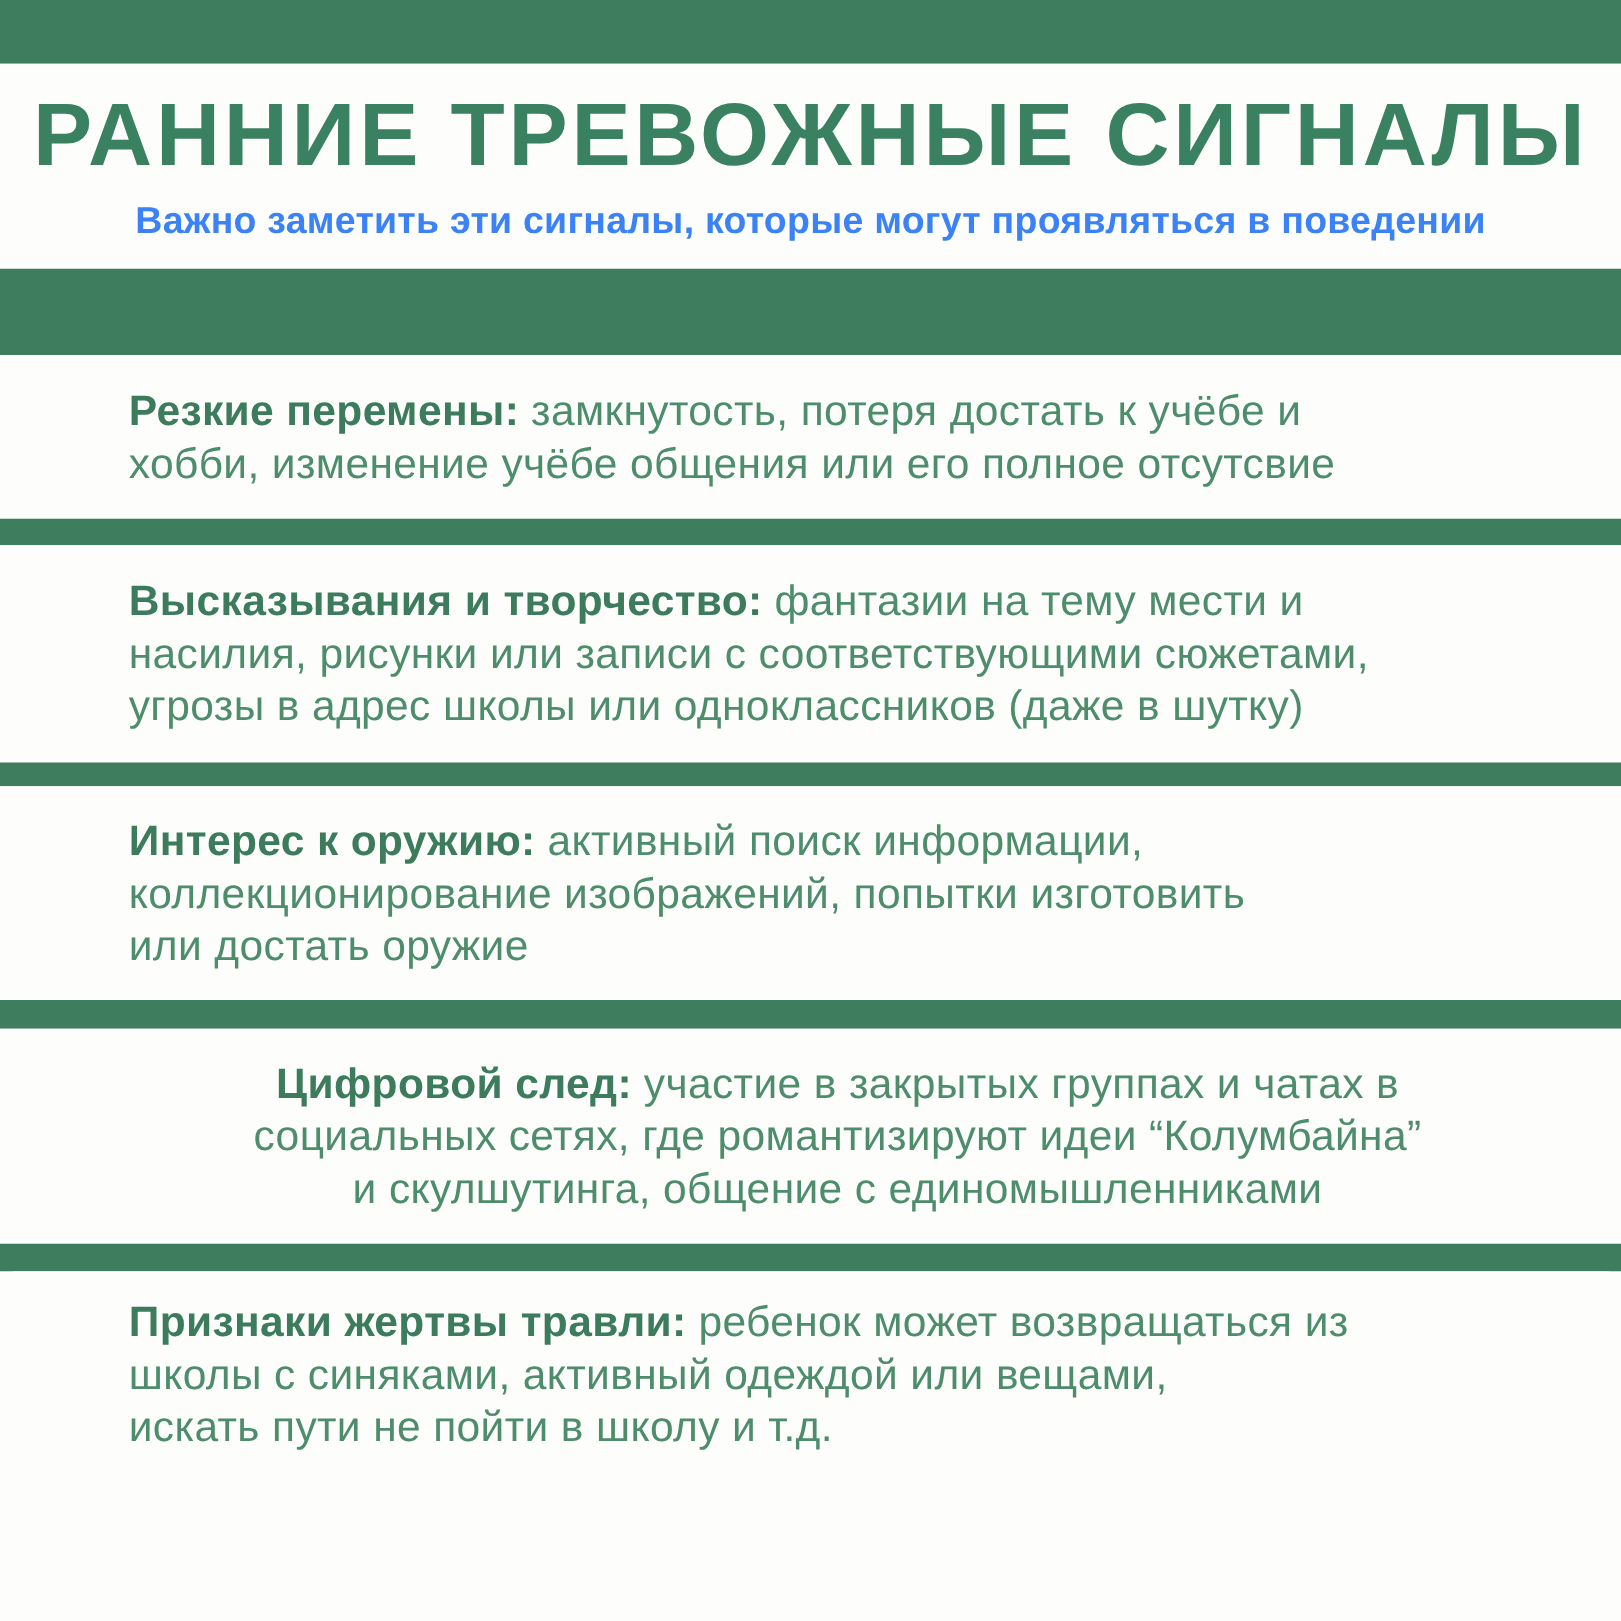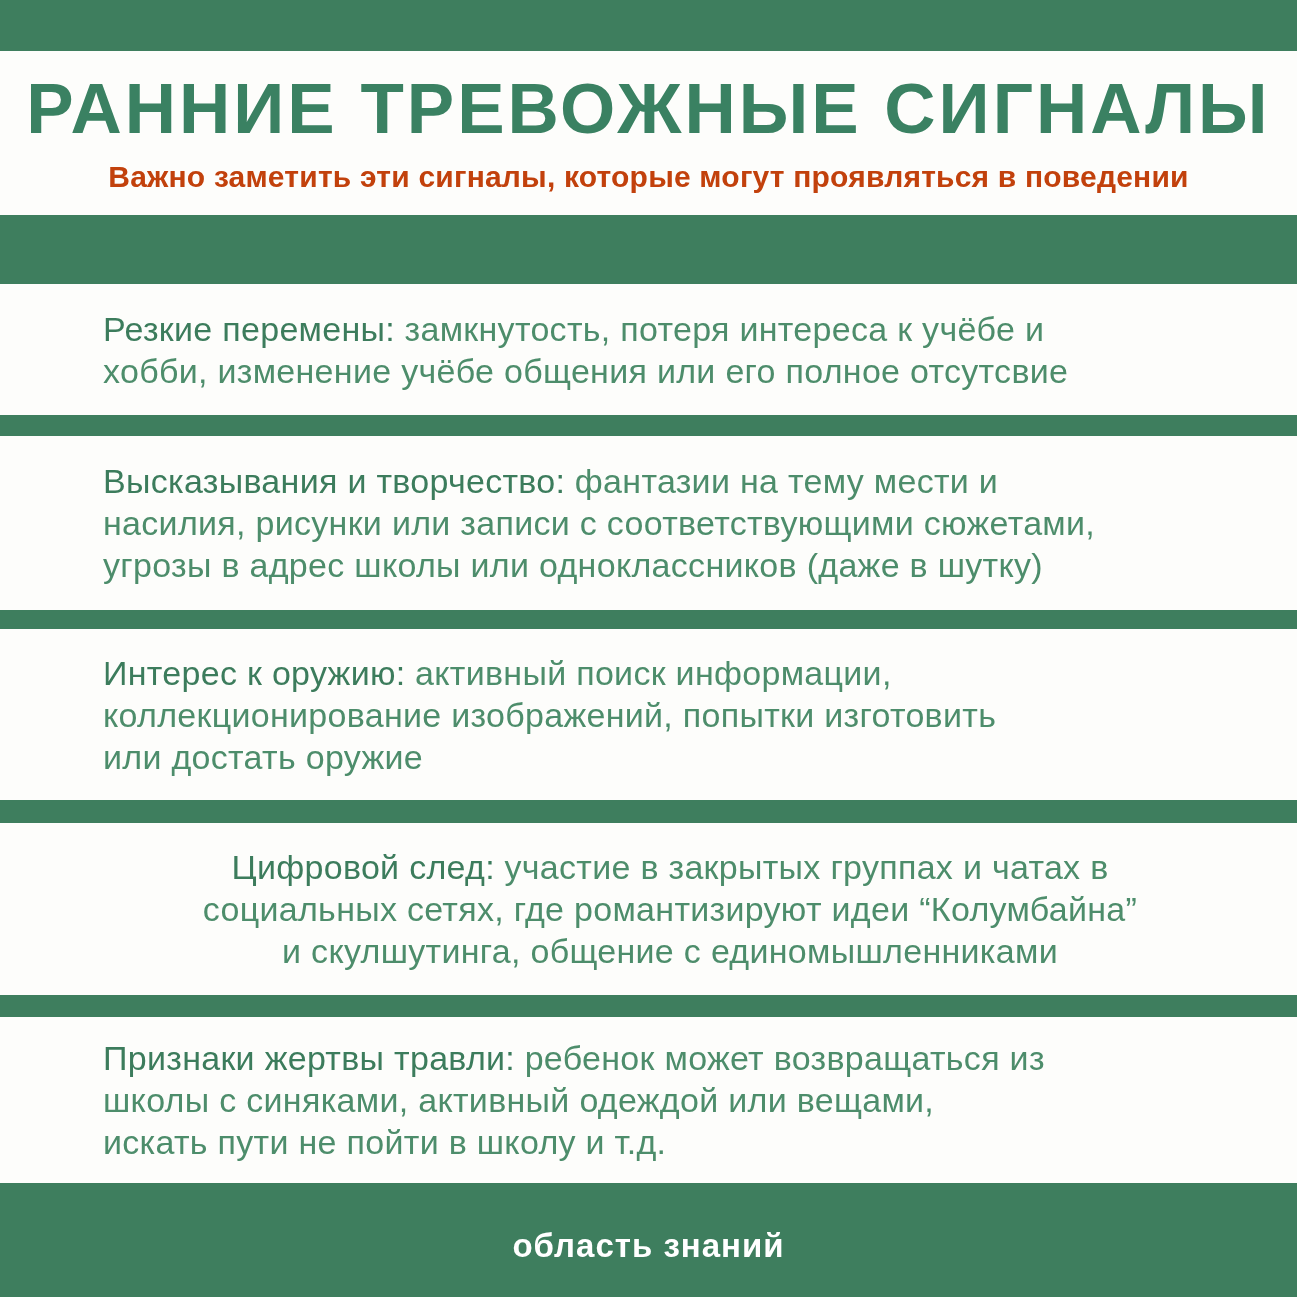"Важно заметить эти сигналы, которые" .subtitle { color: #c2410c -> #3b82f6 }
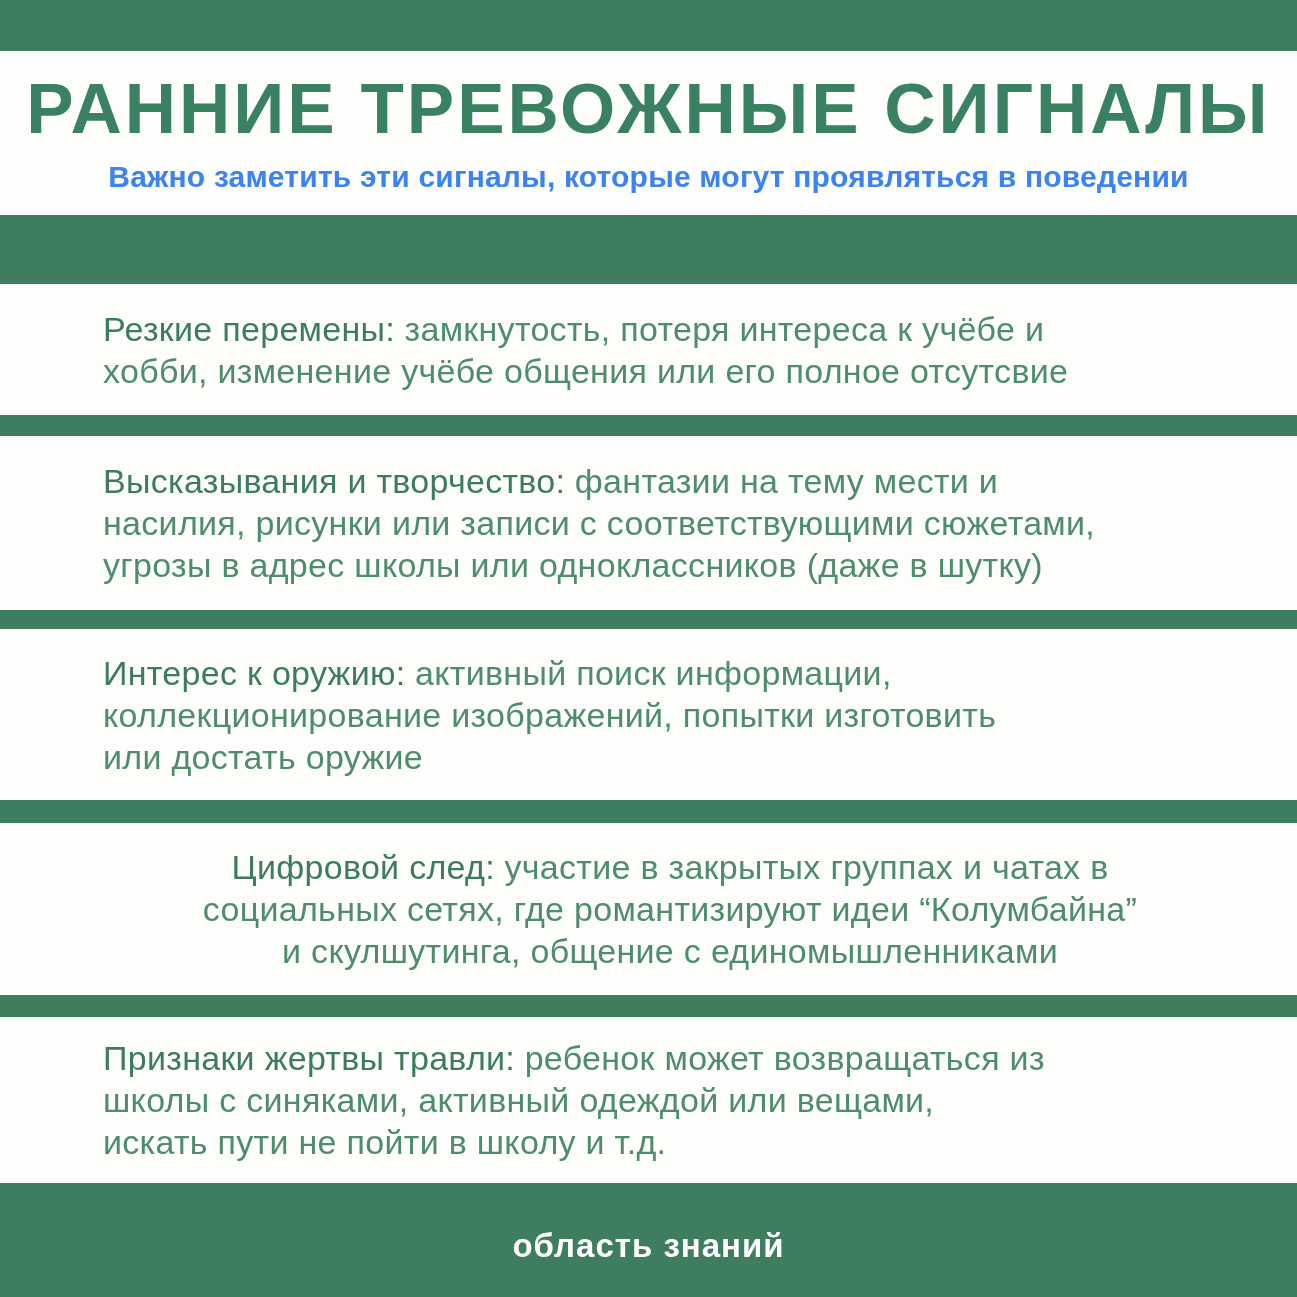"Резкие перемены:" .line b { font-weight: normal -> bold }
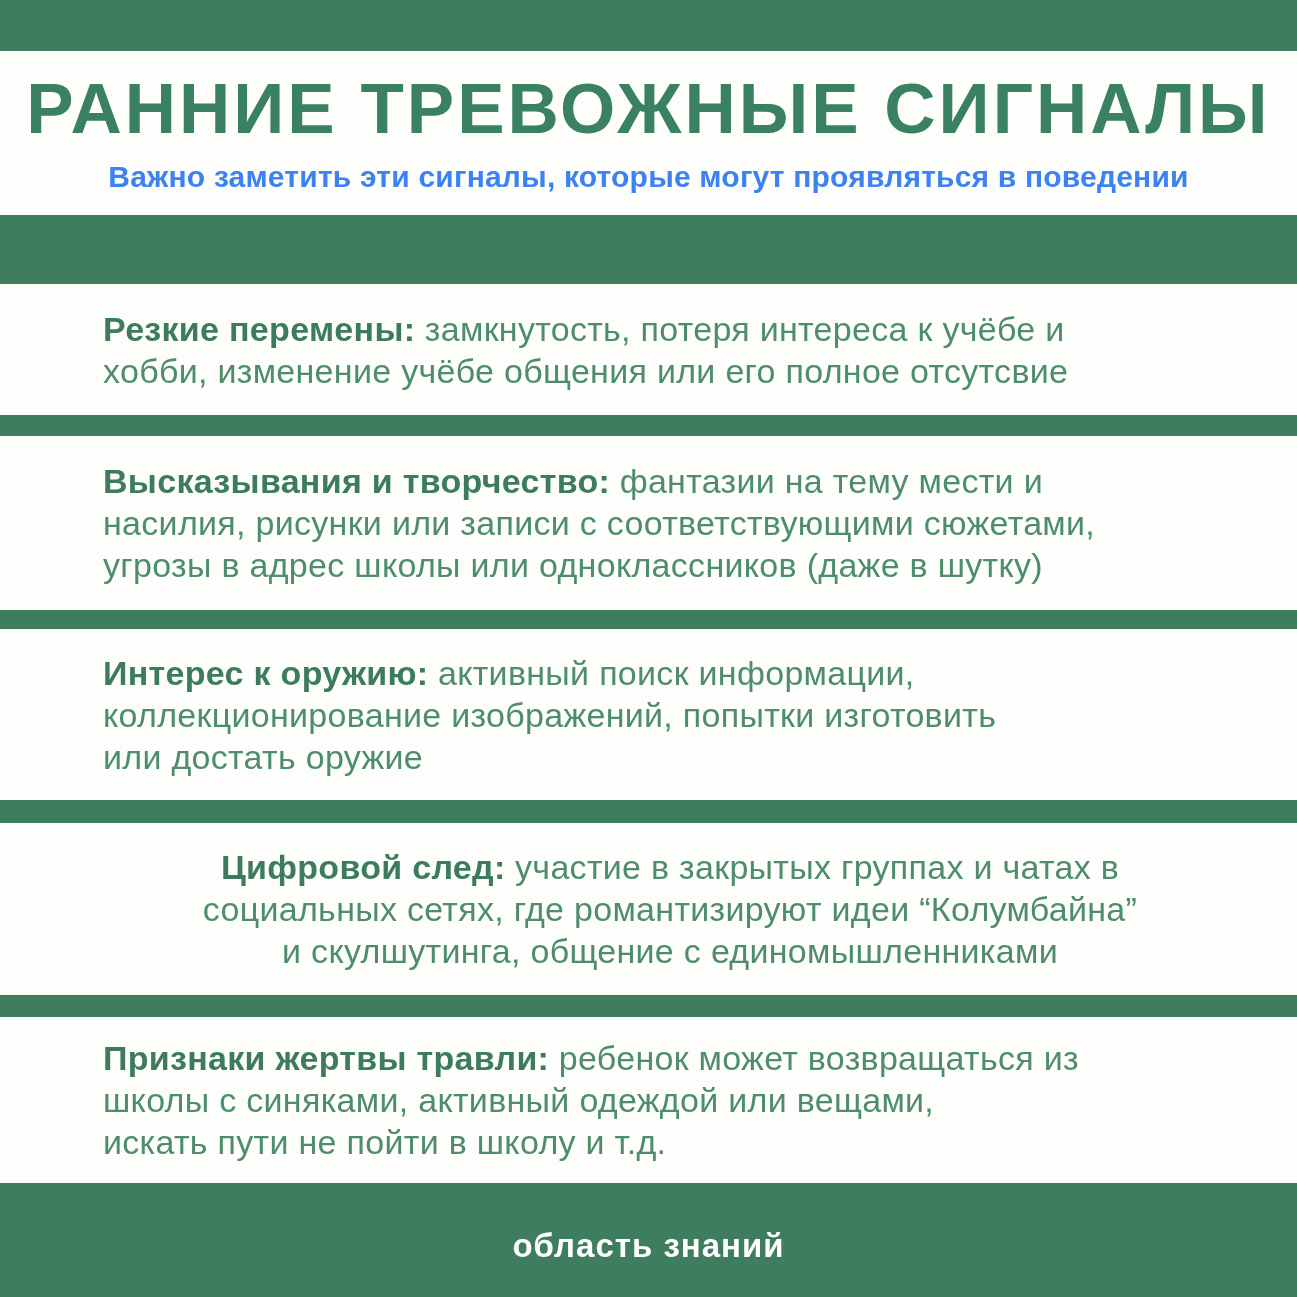"замкнутость, потеря интереса к учёбе" span { text: интереса -> достать }
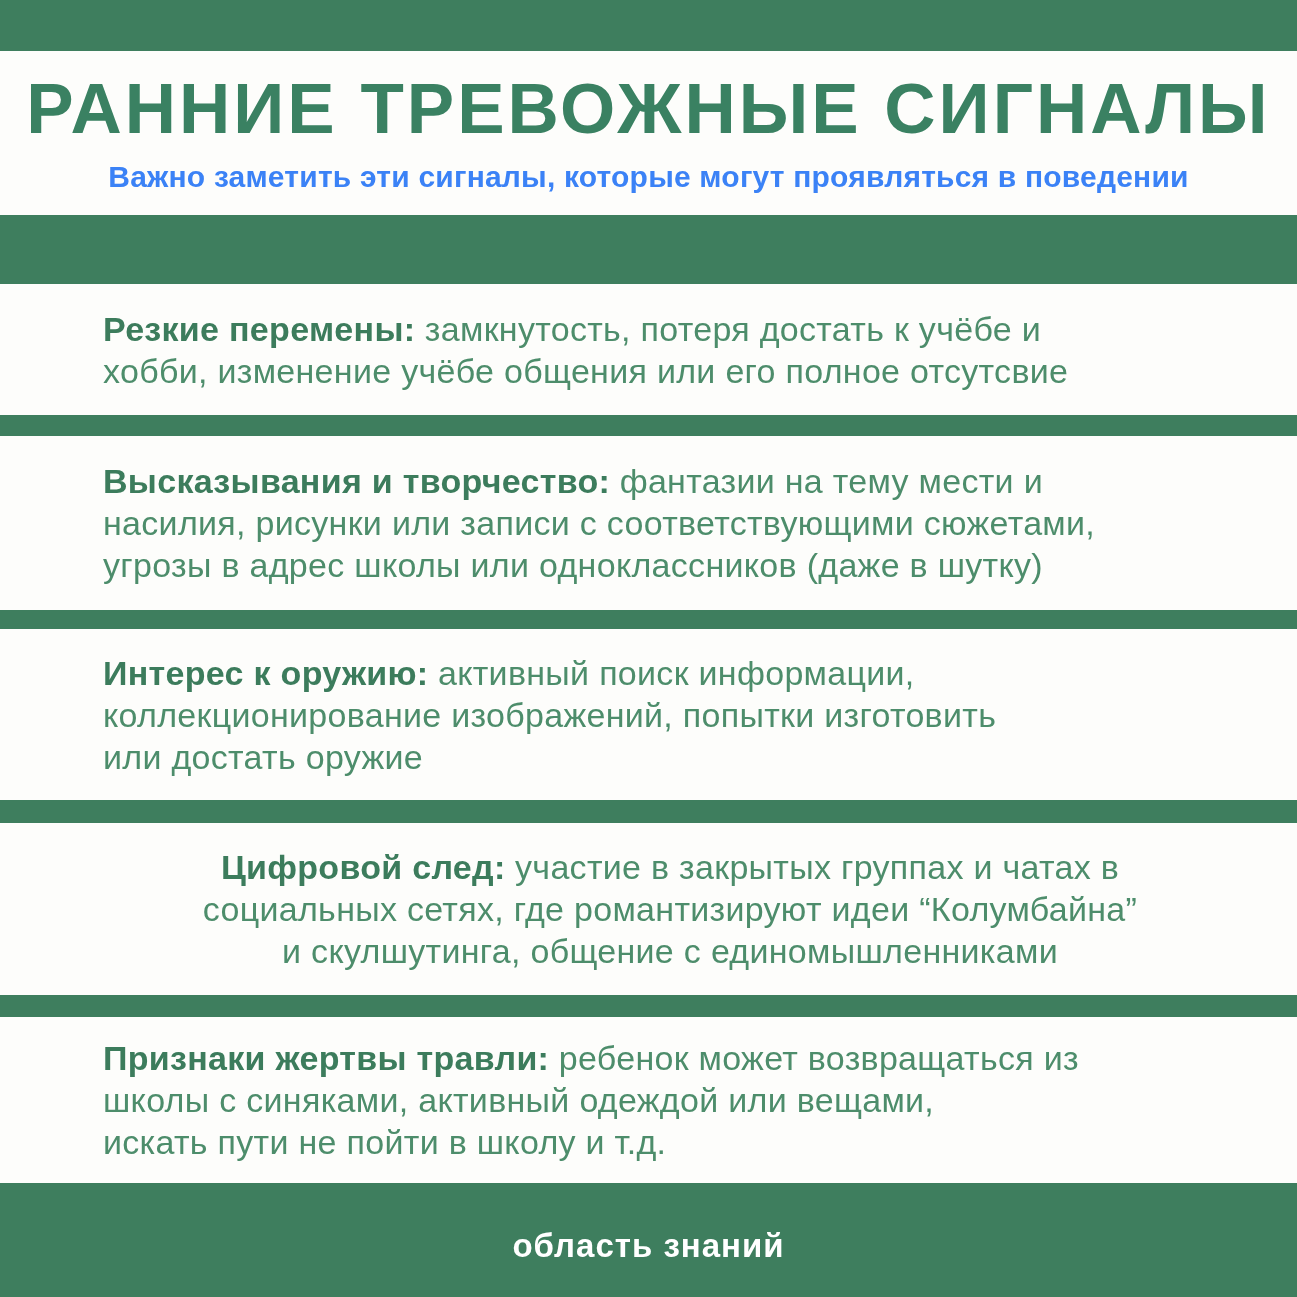"область знаний" div.band { html: <div> <div>область знаний</div> </div> -> none }
